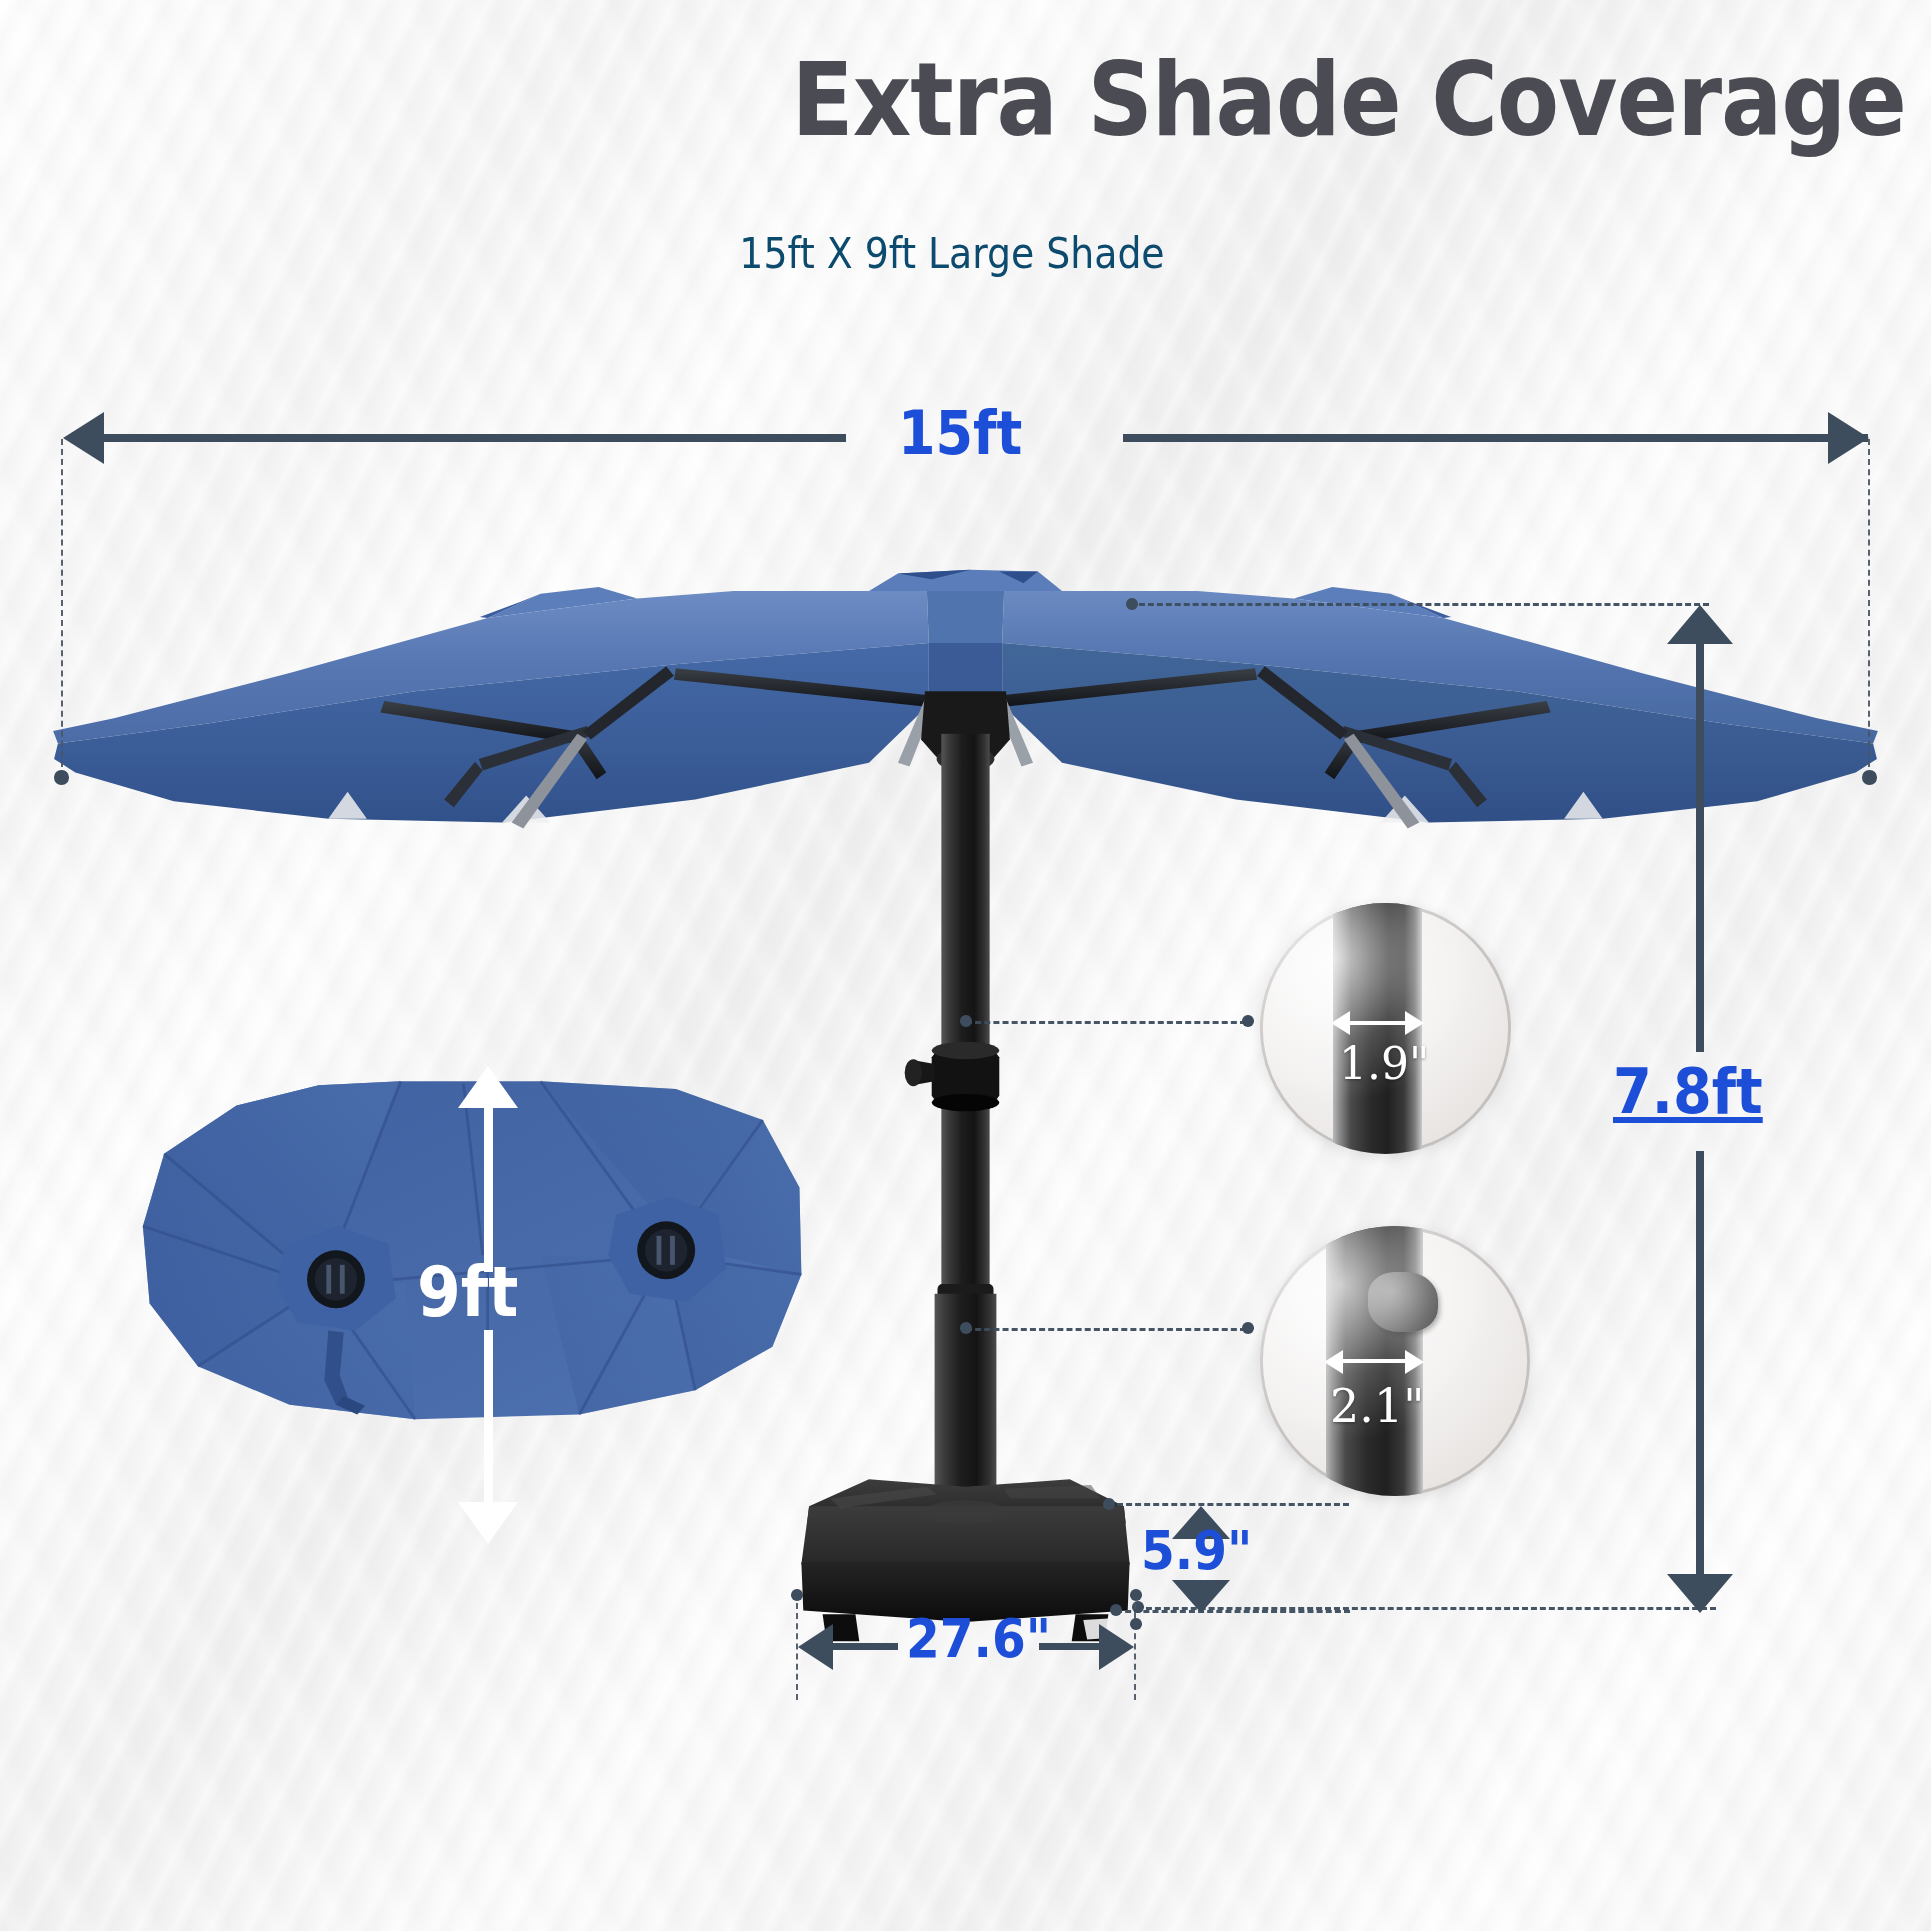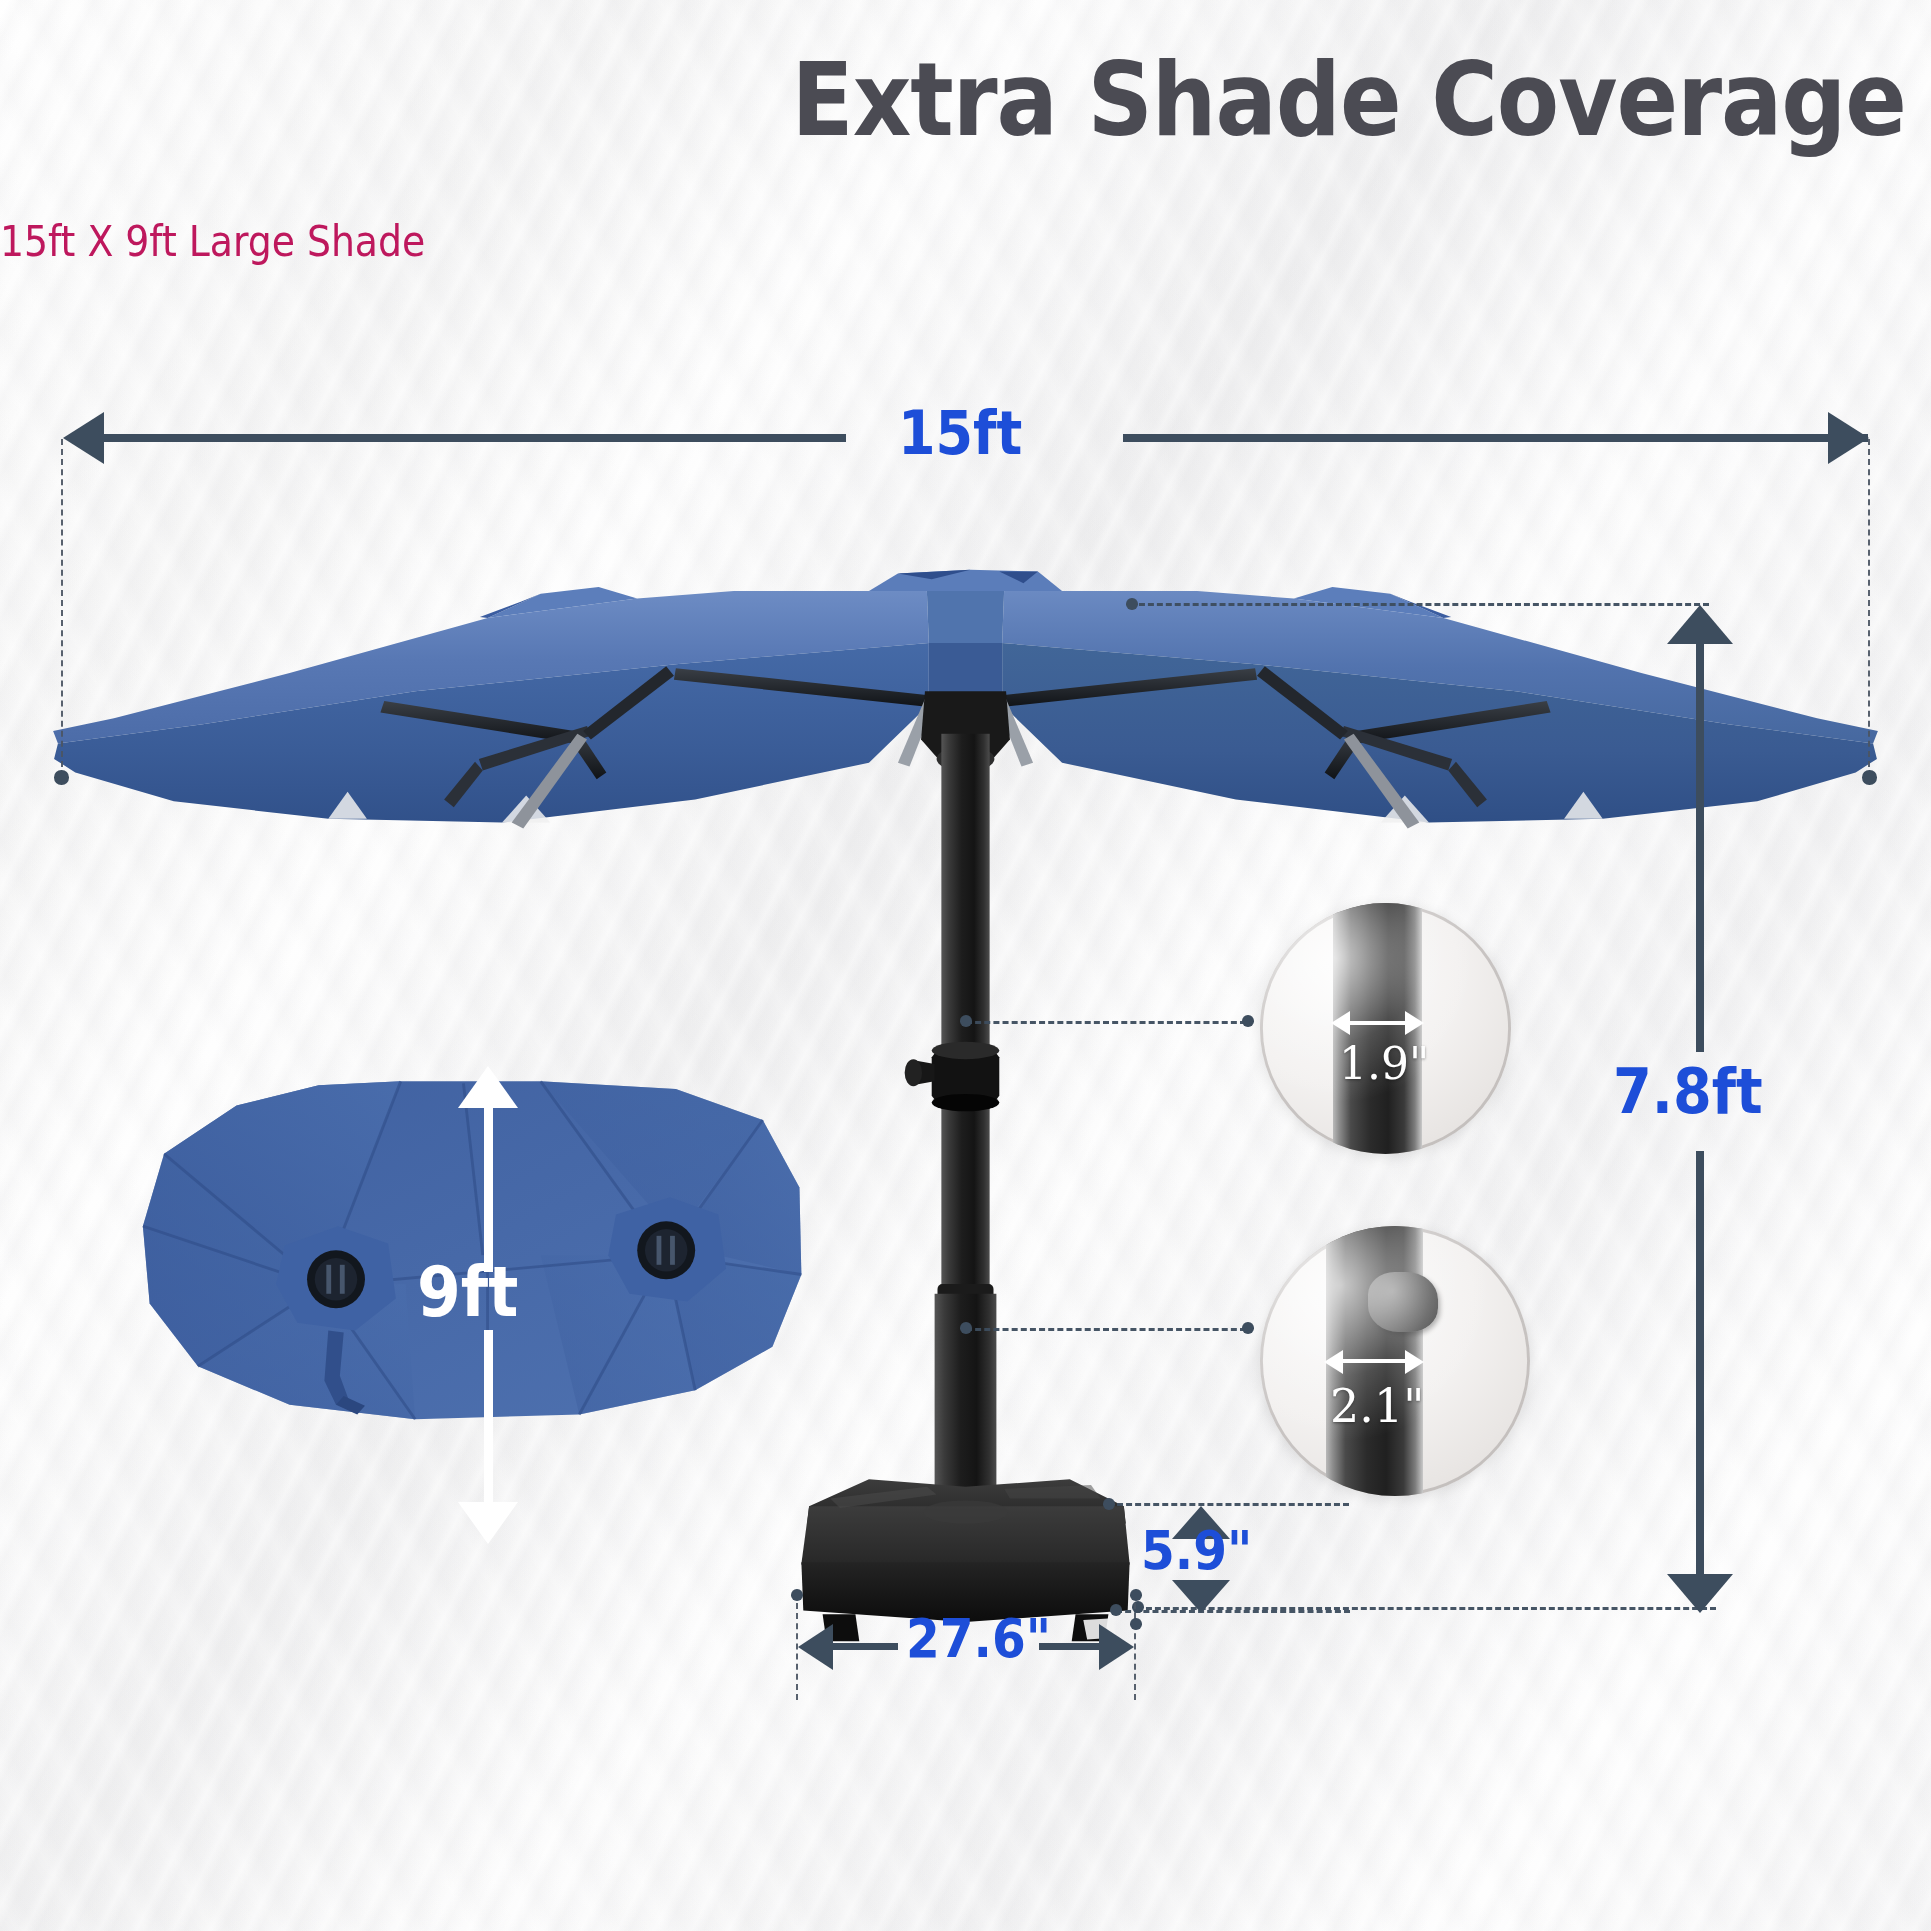"15ft X 9ft Large Shade" #subtitle { color: #be185d -> #0c4a6e; text-align: left -> center; top: 217px -> 229px }
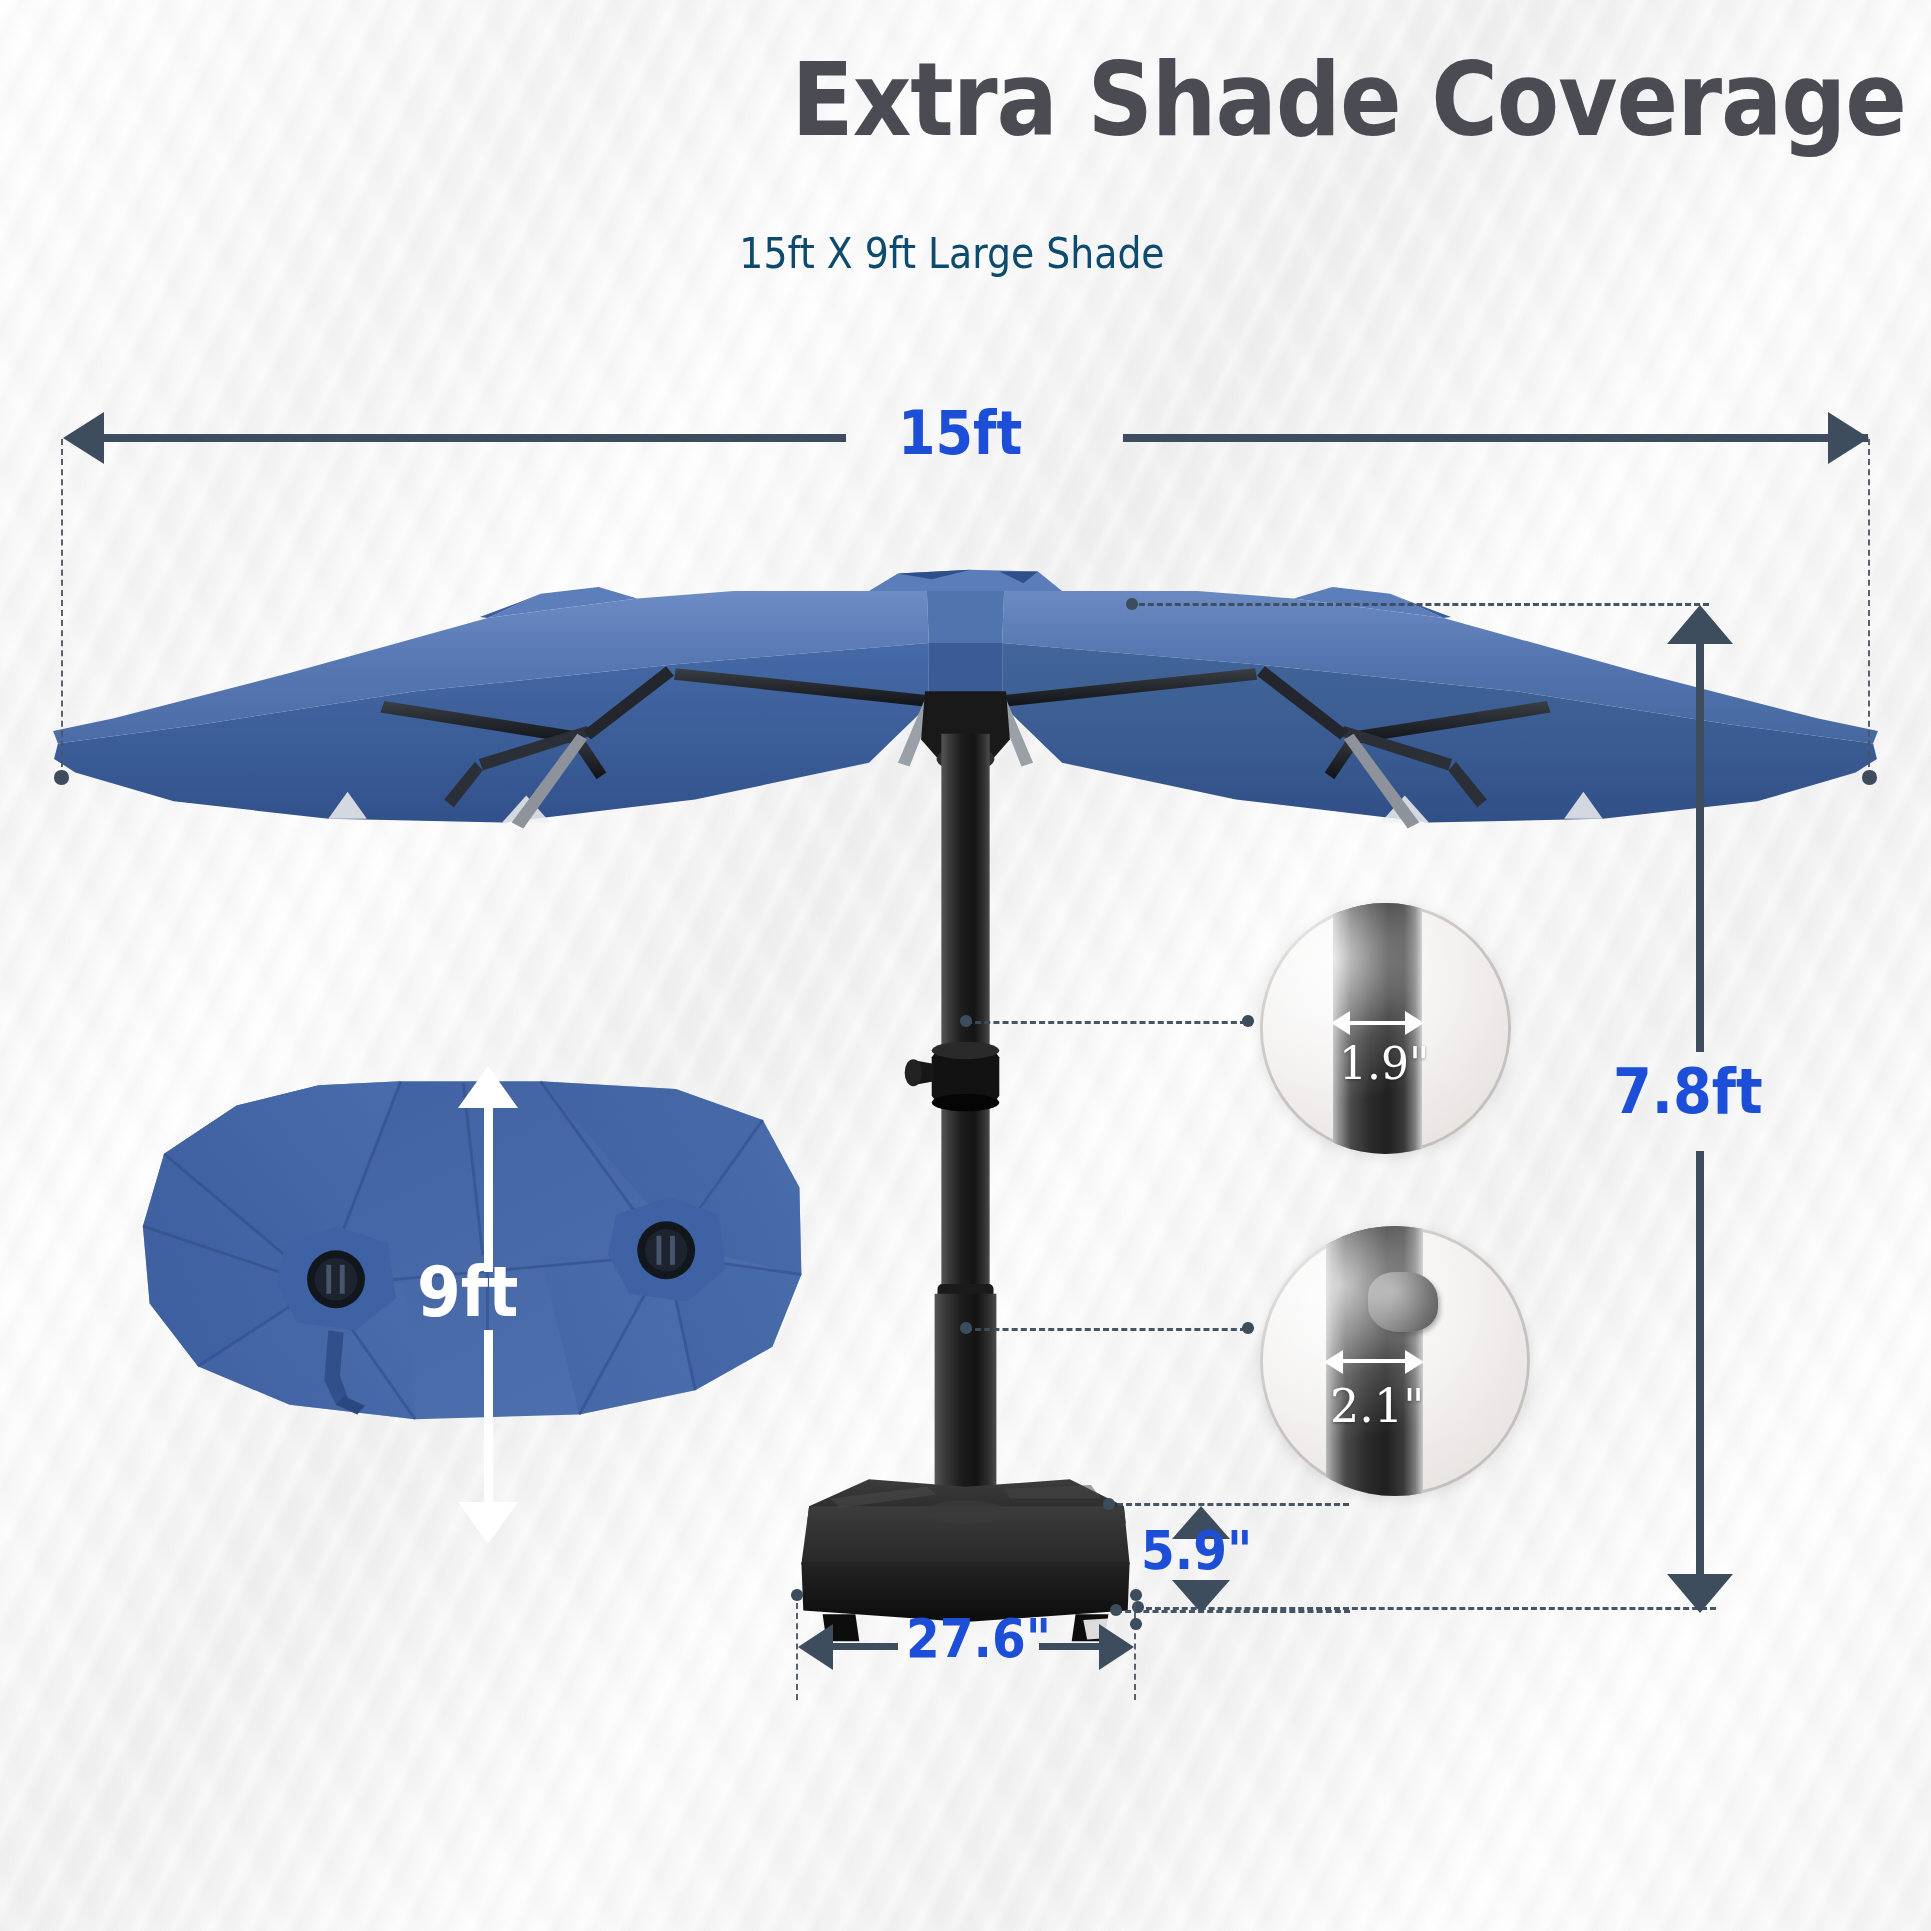"7.8ft" div.dim-label { text-decoration: none -> underline }
